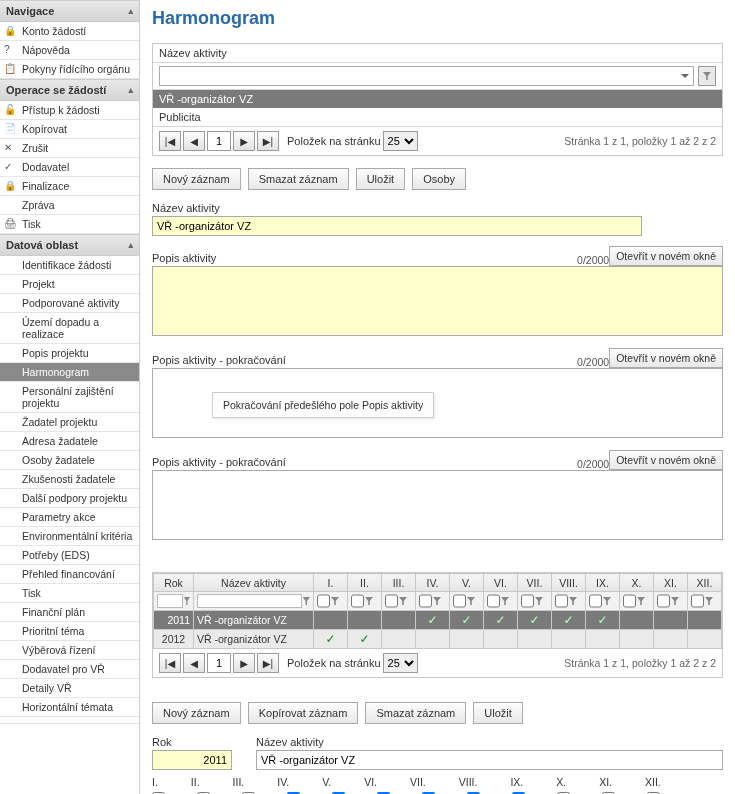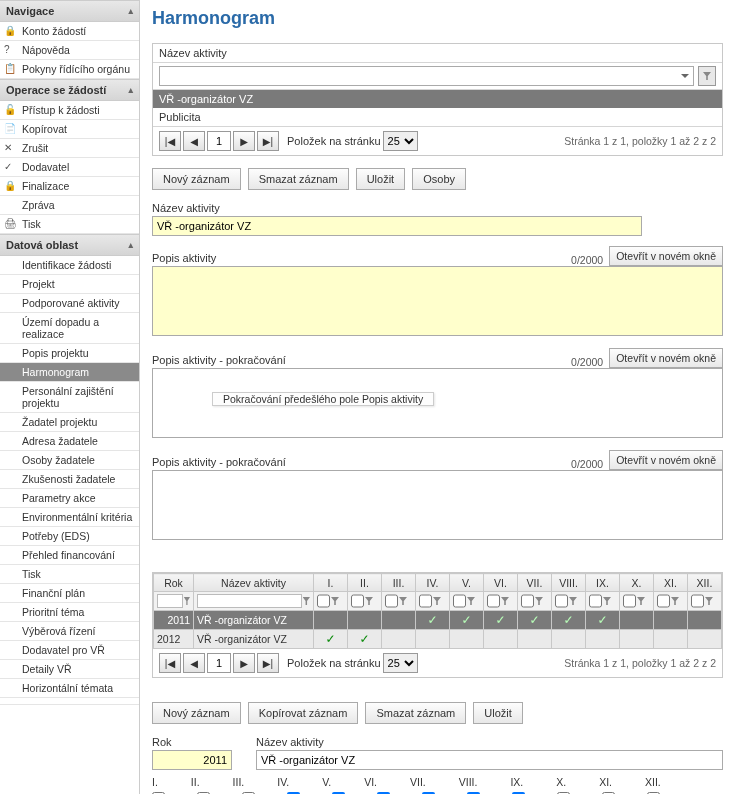"Popis aktivity" .label-row { gap: 6px -> none }
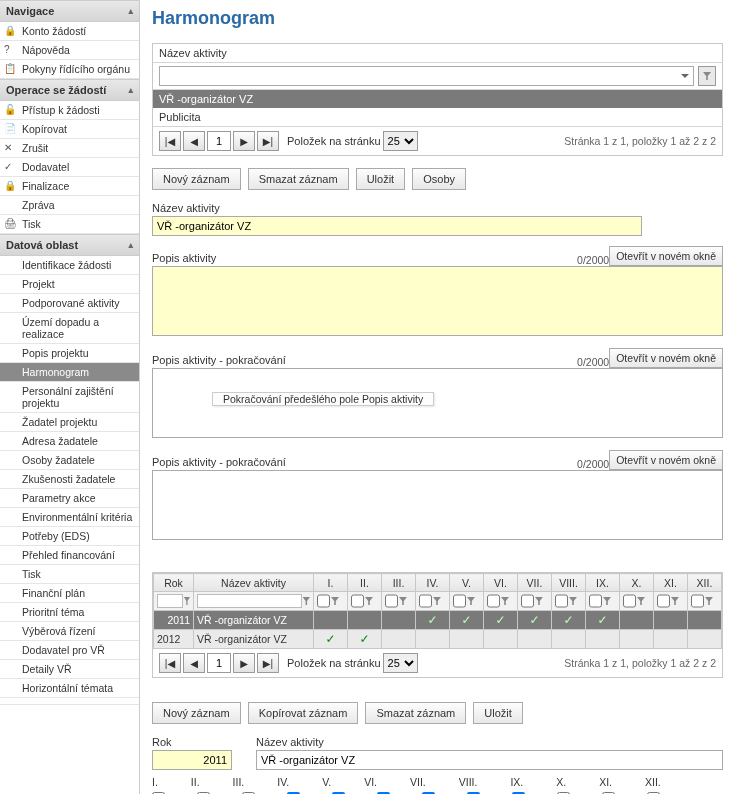"Pokračování předešlého pole Popis" .tooltip { padding: 0 10px -> 6px 10px }
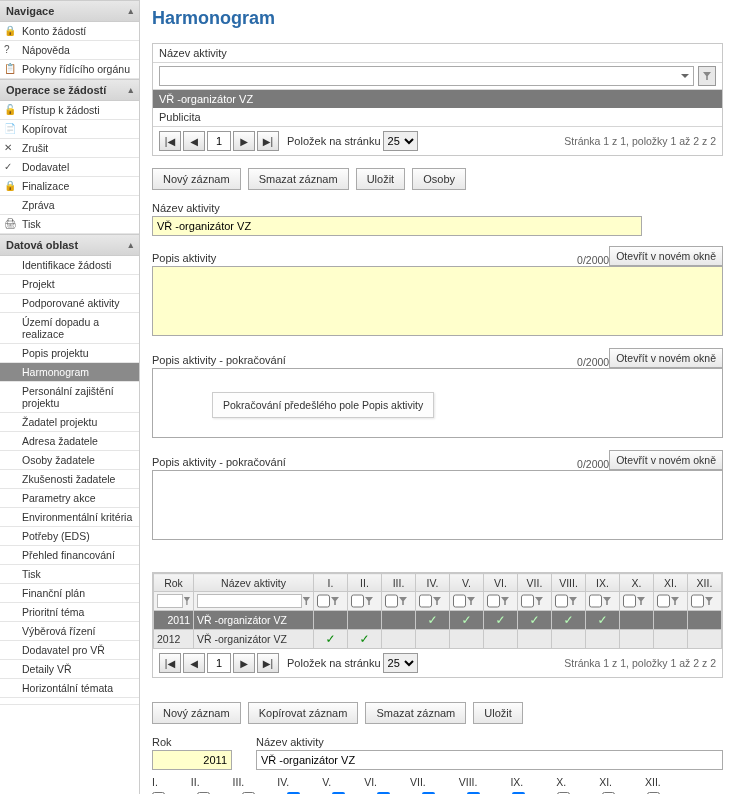"Další podpory projektu" div.nav-item { html: none -> <div><span>Další podpory projektu</span></div> }
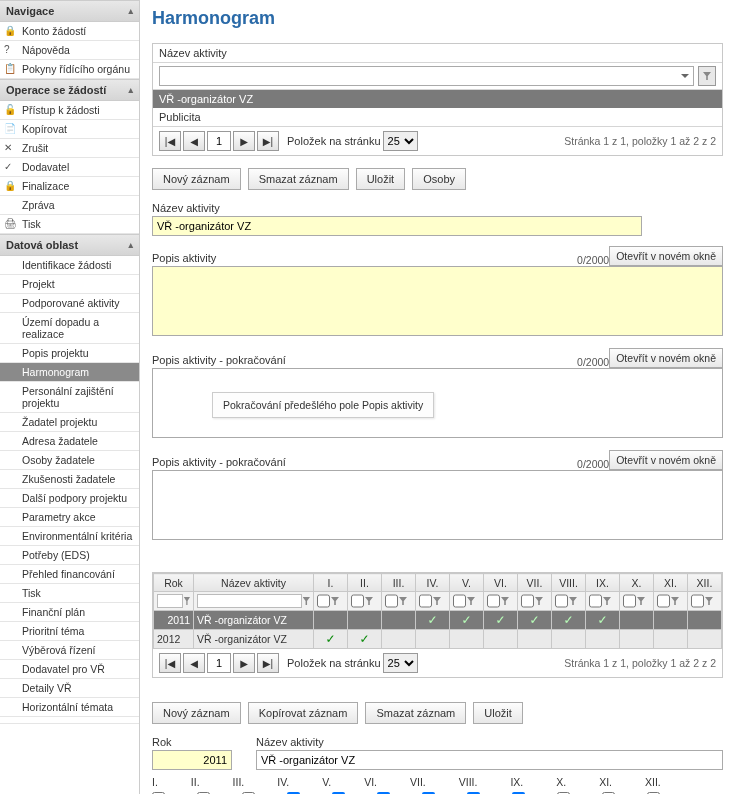"2012" td { text-align: left -> center }
